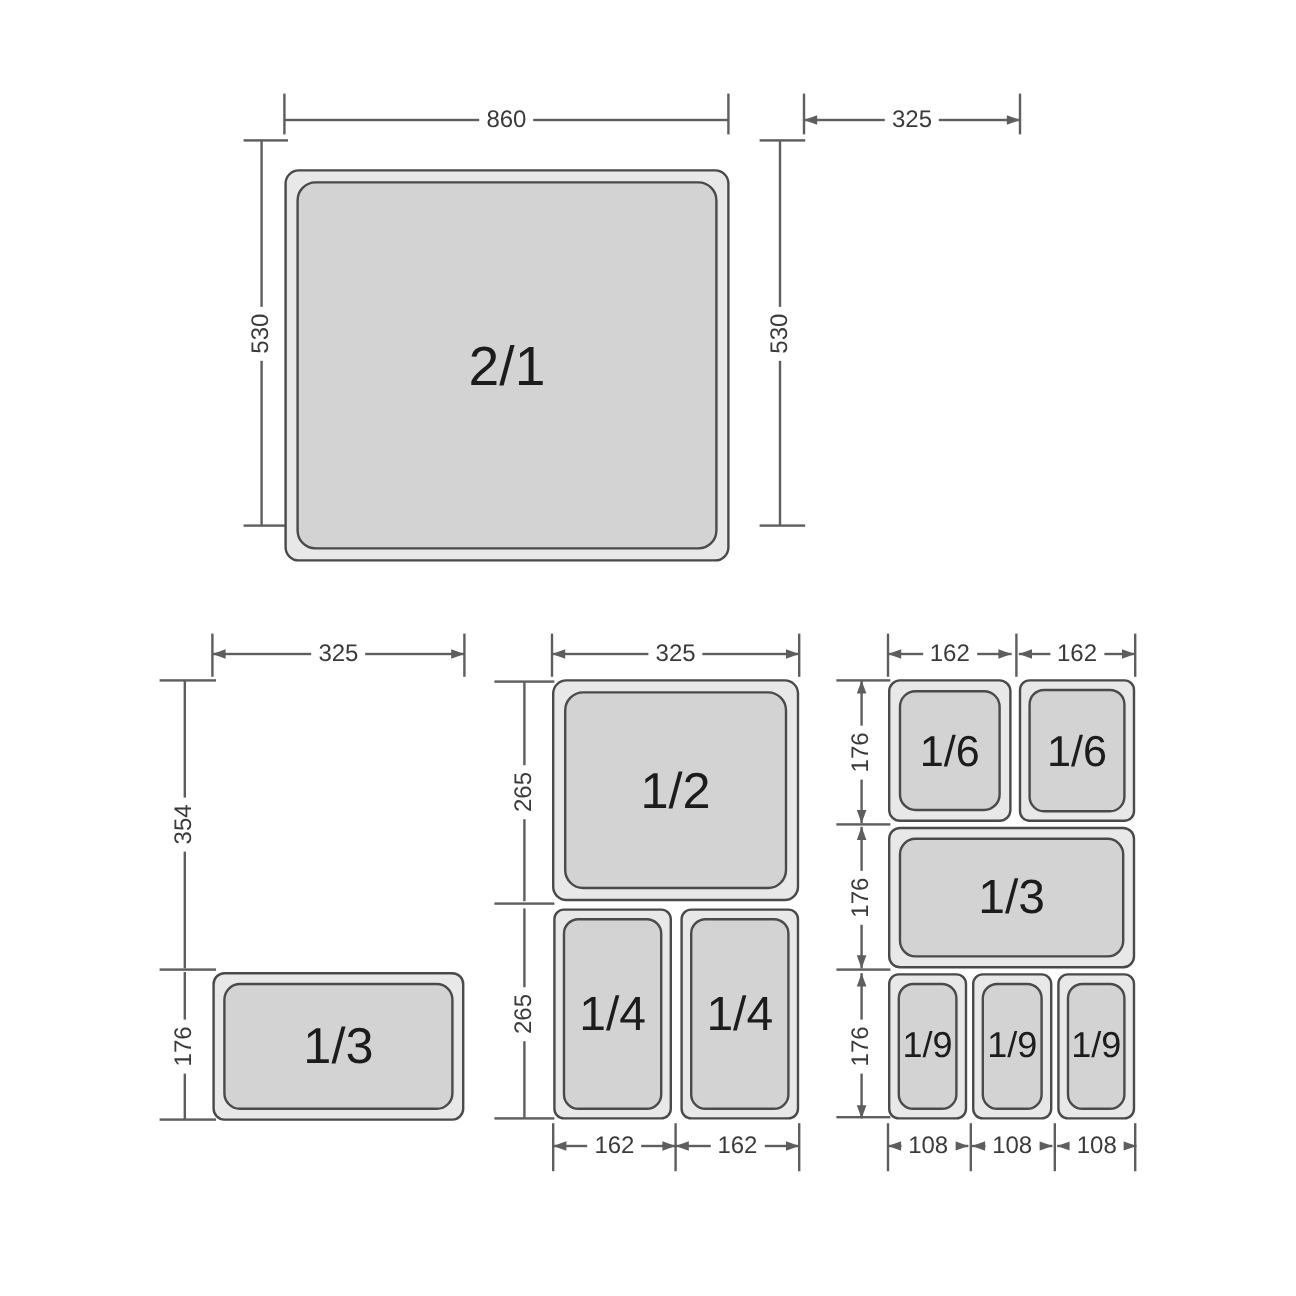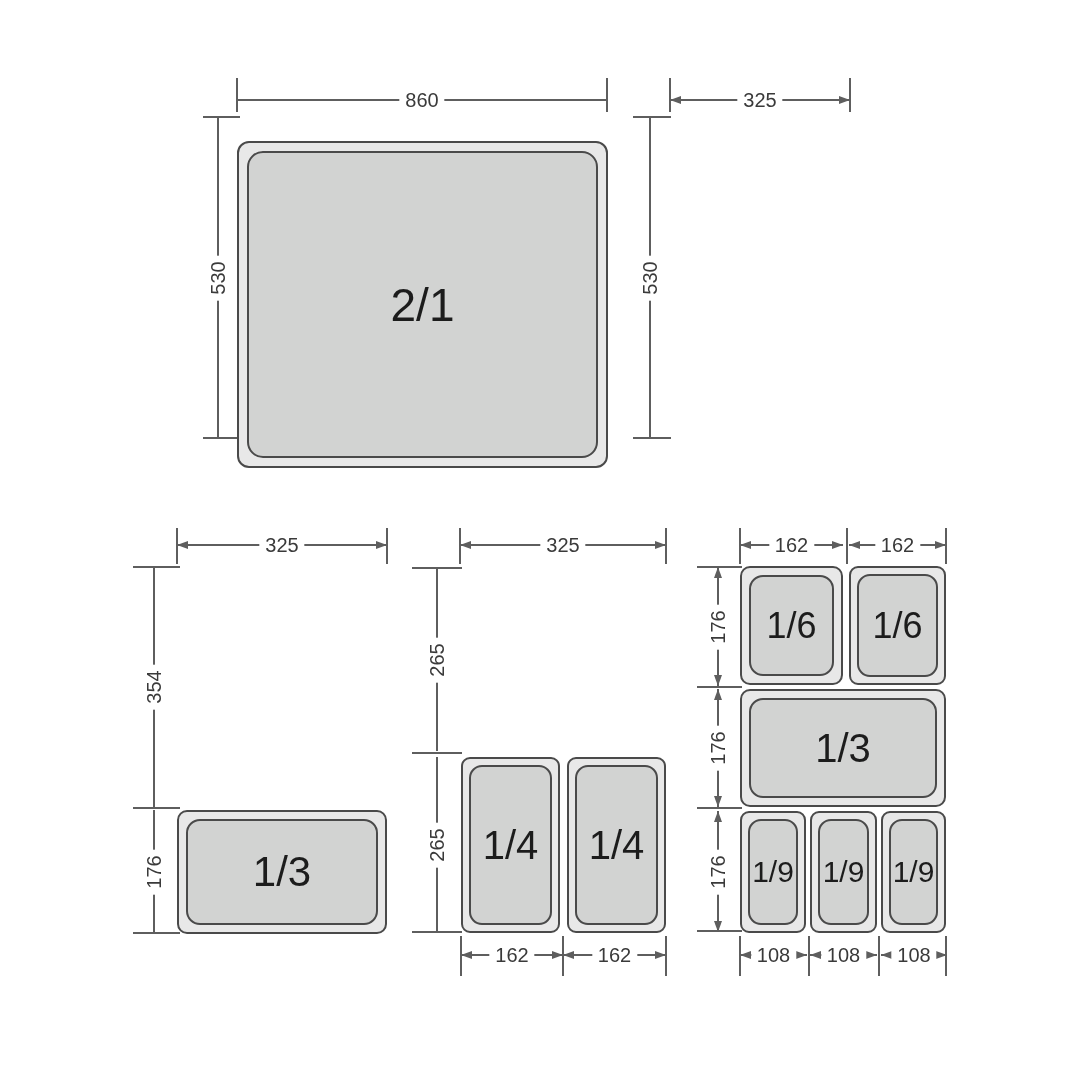"1/2" div.pan { html: none -> <div> <div></div> <span><span>1/2</span></span> </div> }
